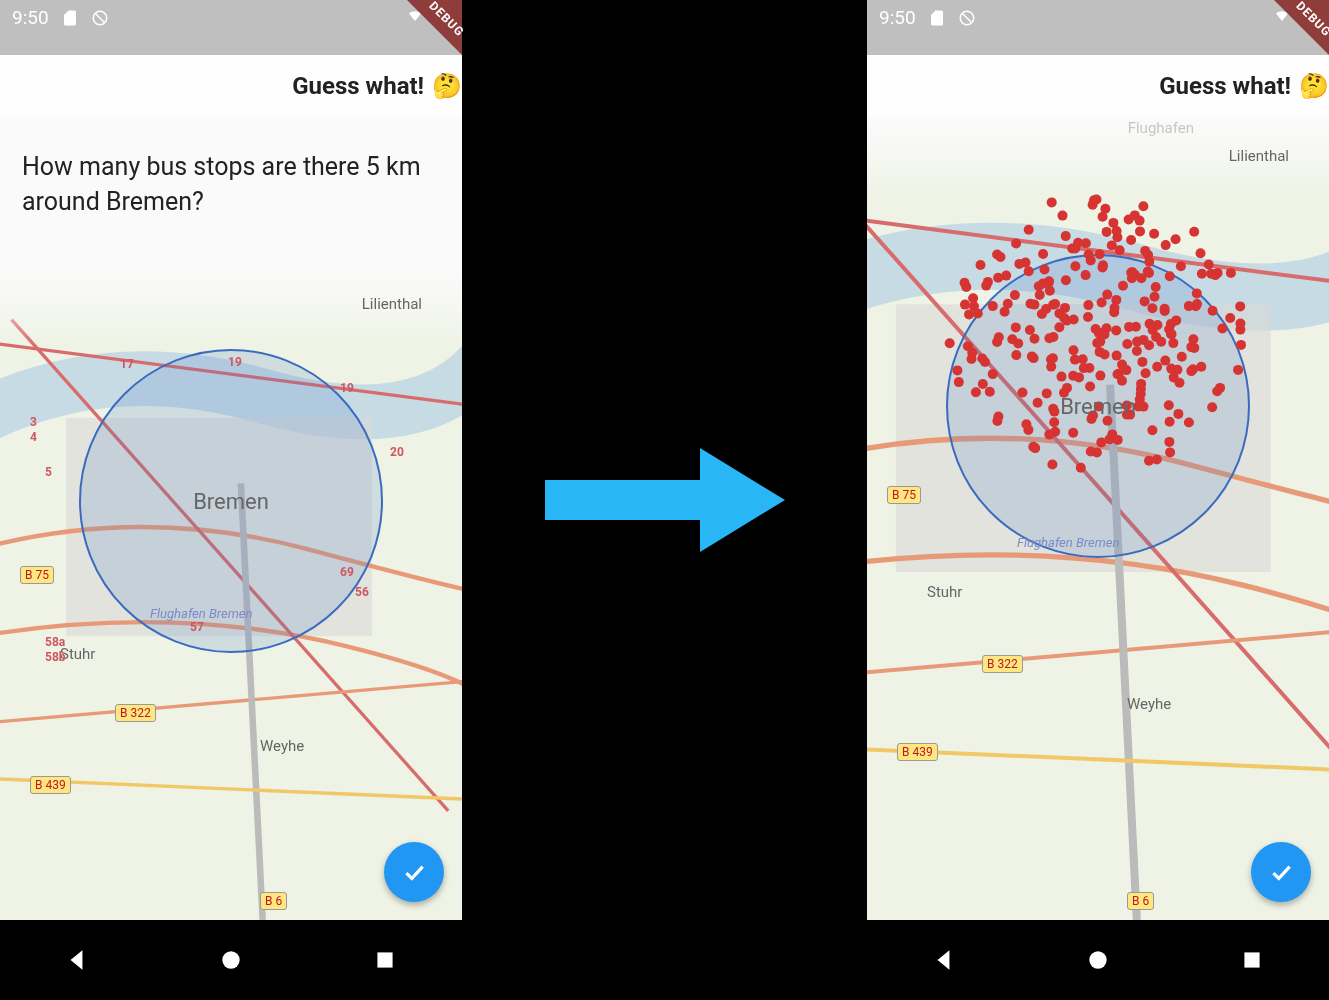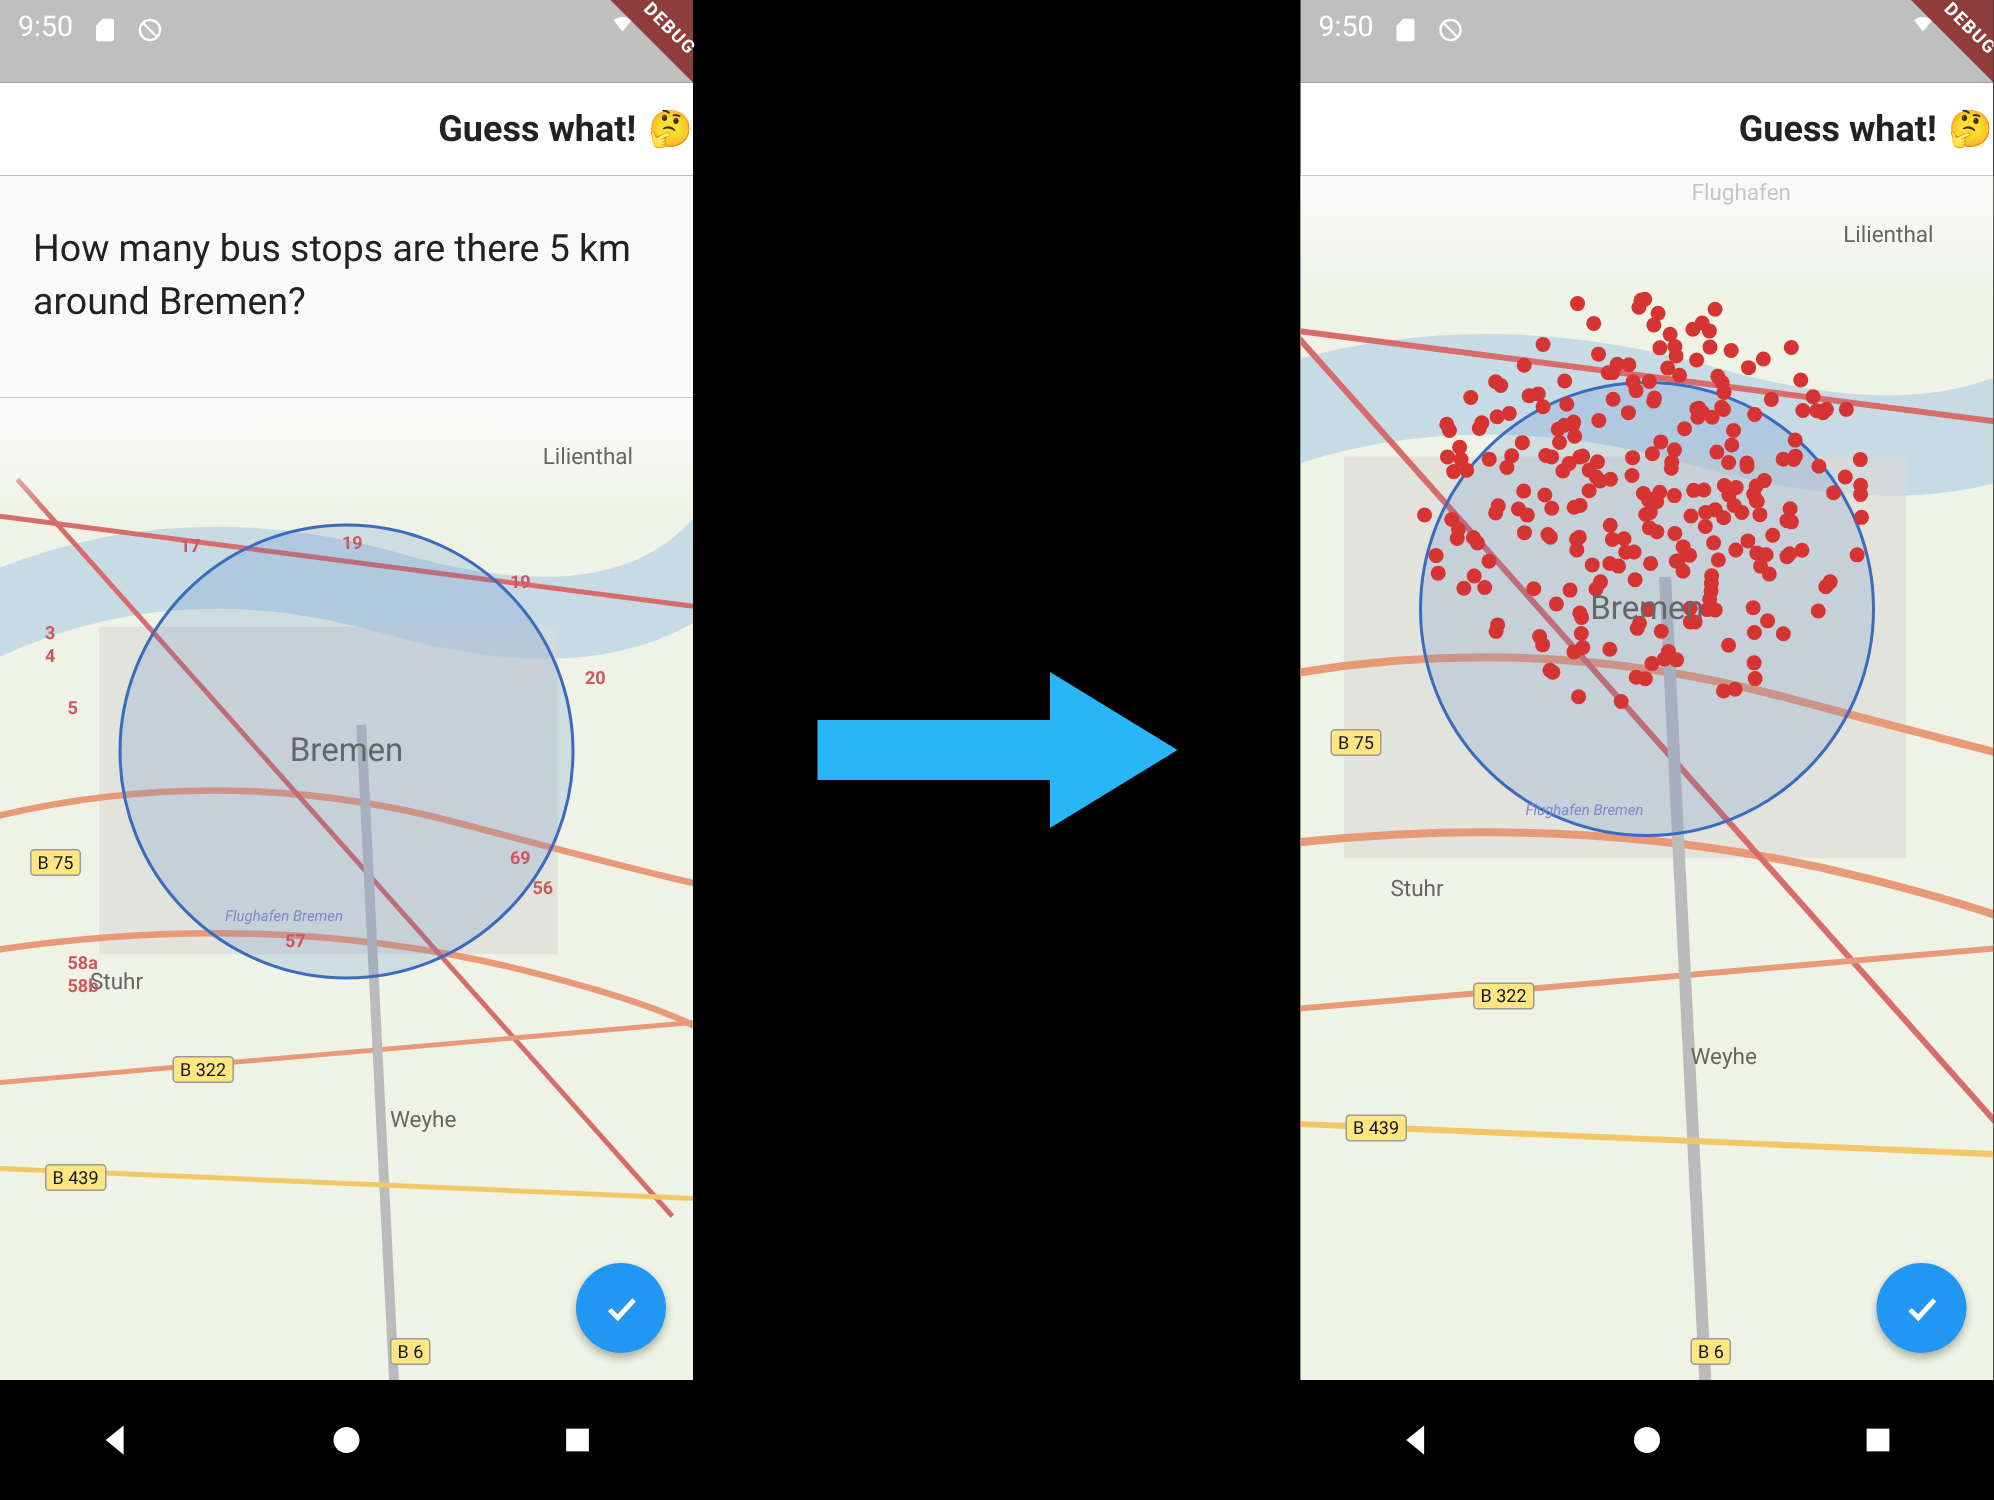"9:50" .sb-left { align-items: flex-end -> center }
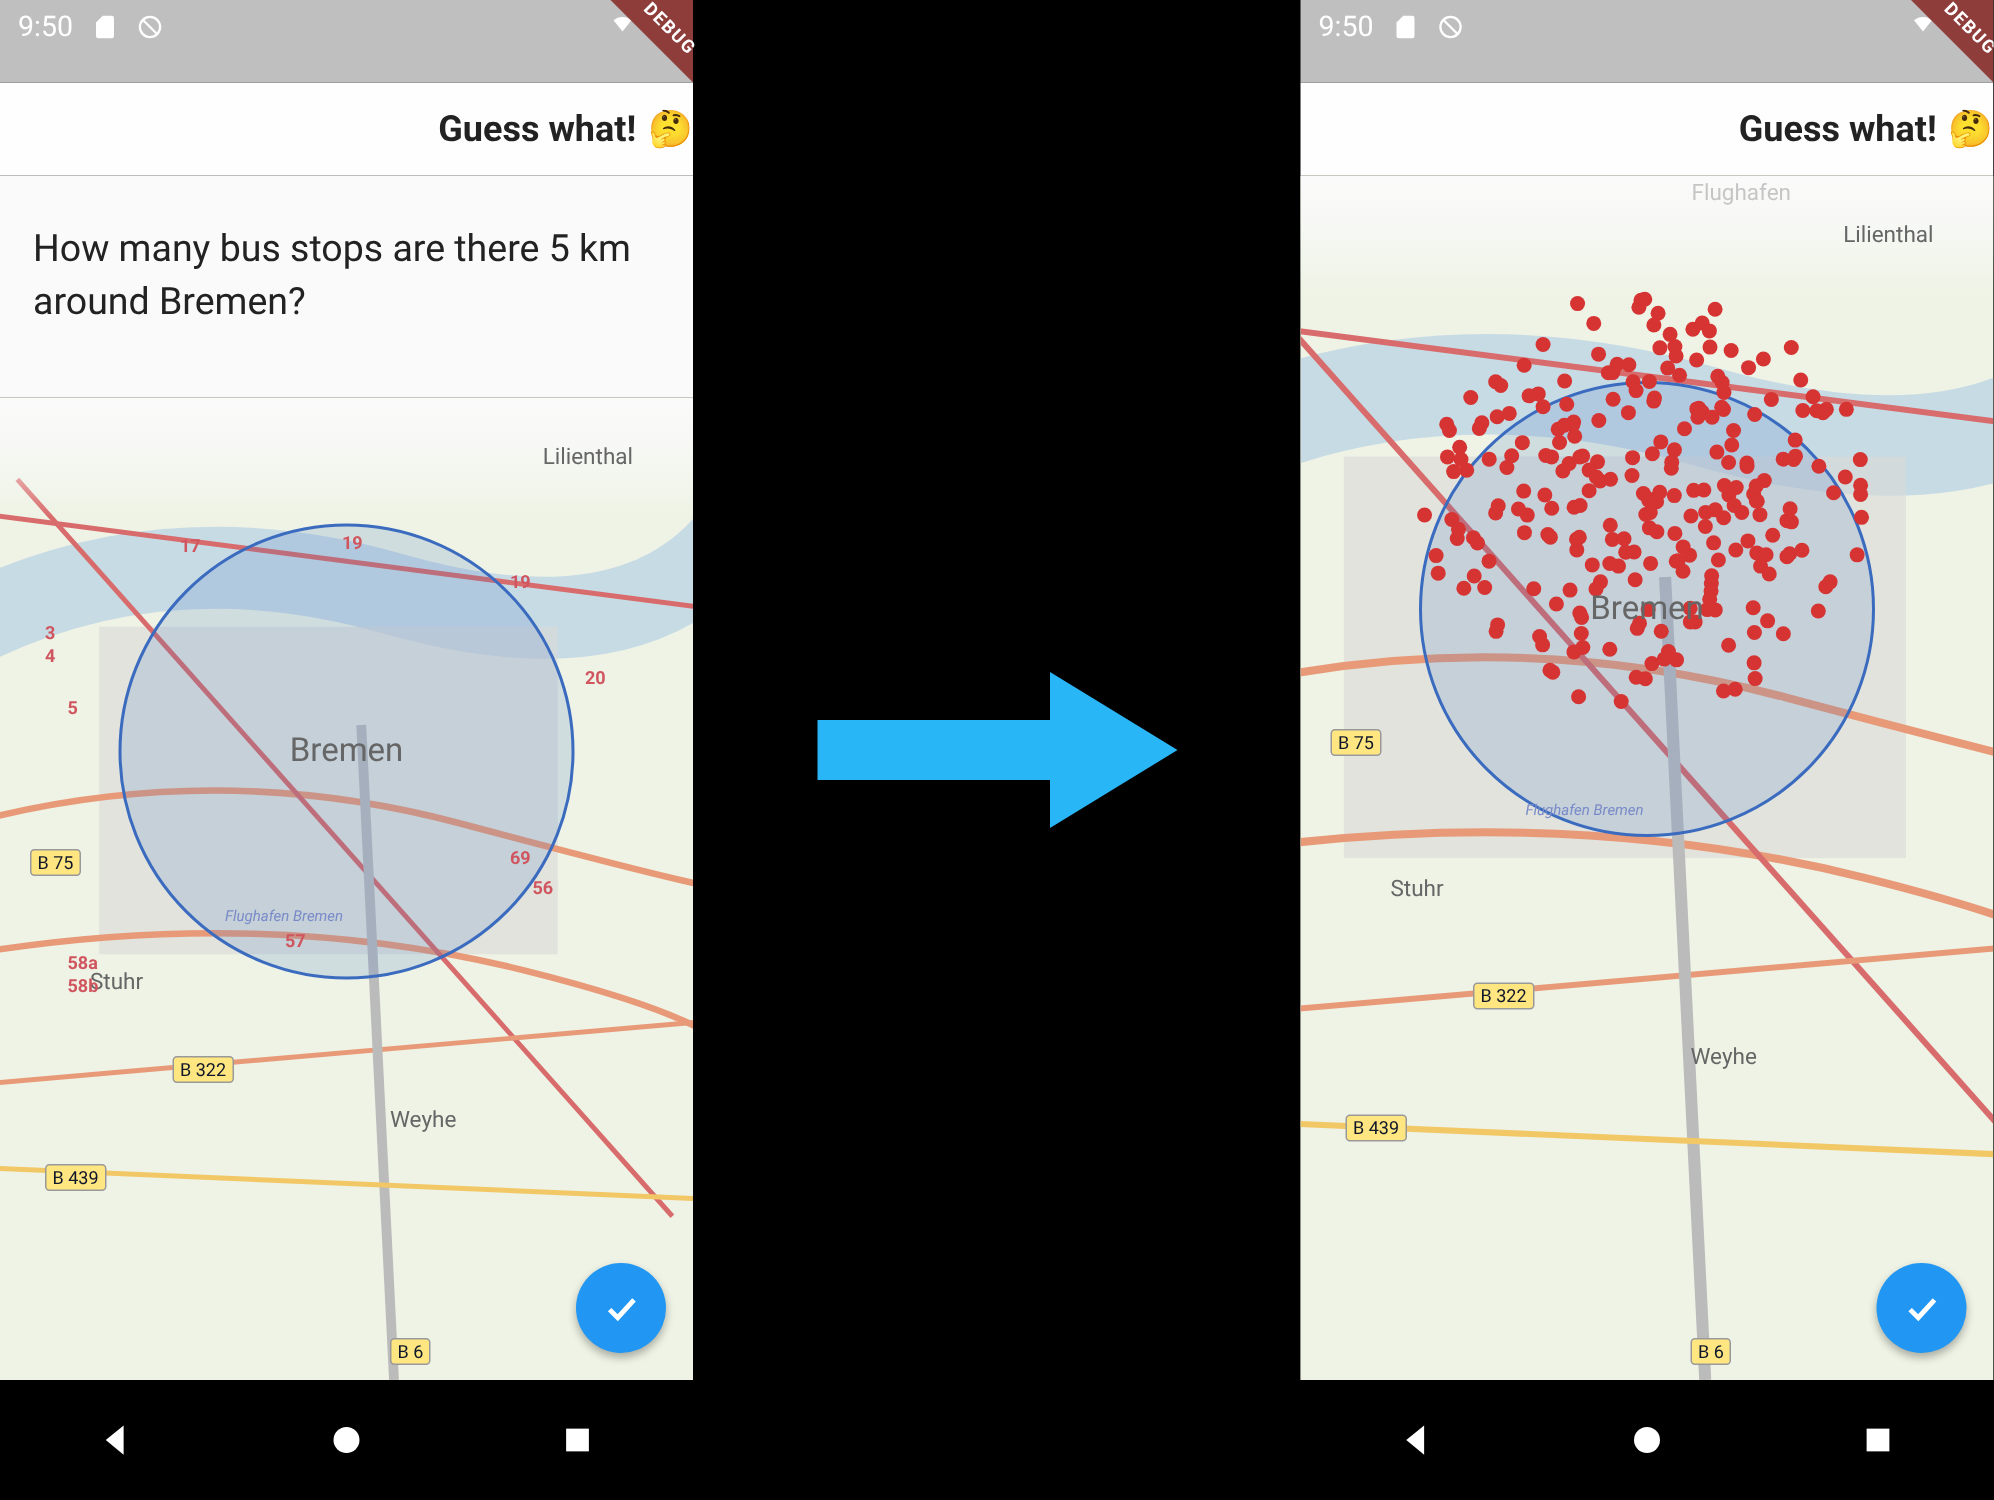"B 75" .shield { color: #0f172a -> #b91c1c }
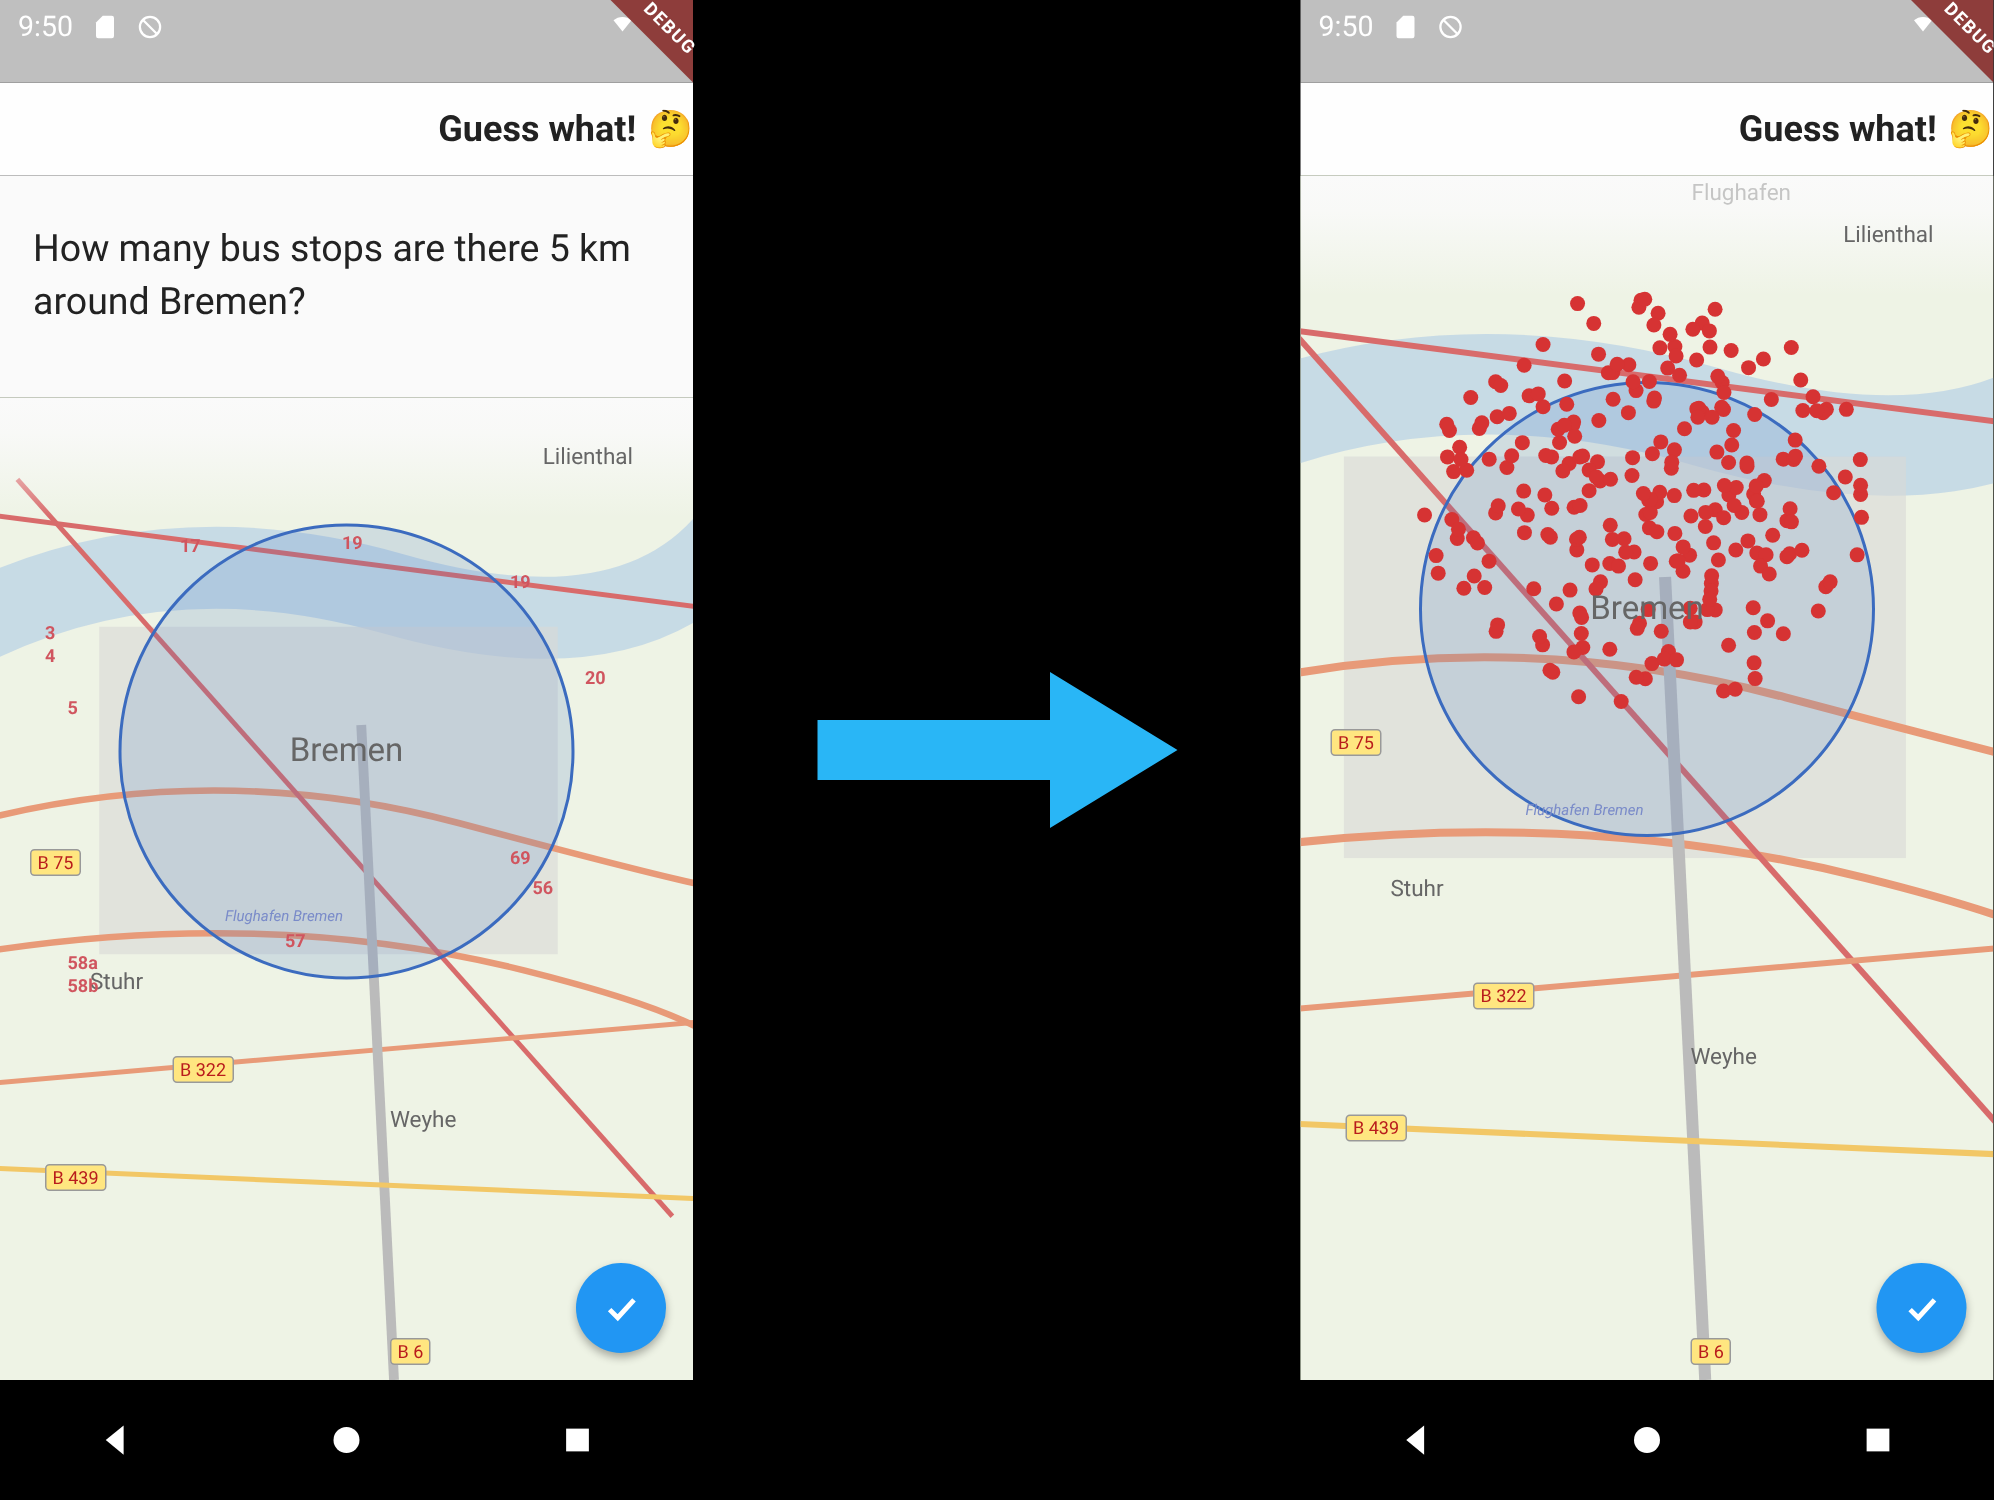"Flughafen Bremen" .town.airport { font-size: 10px -> 13px }
